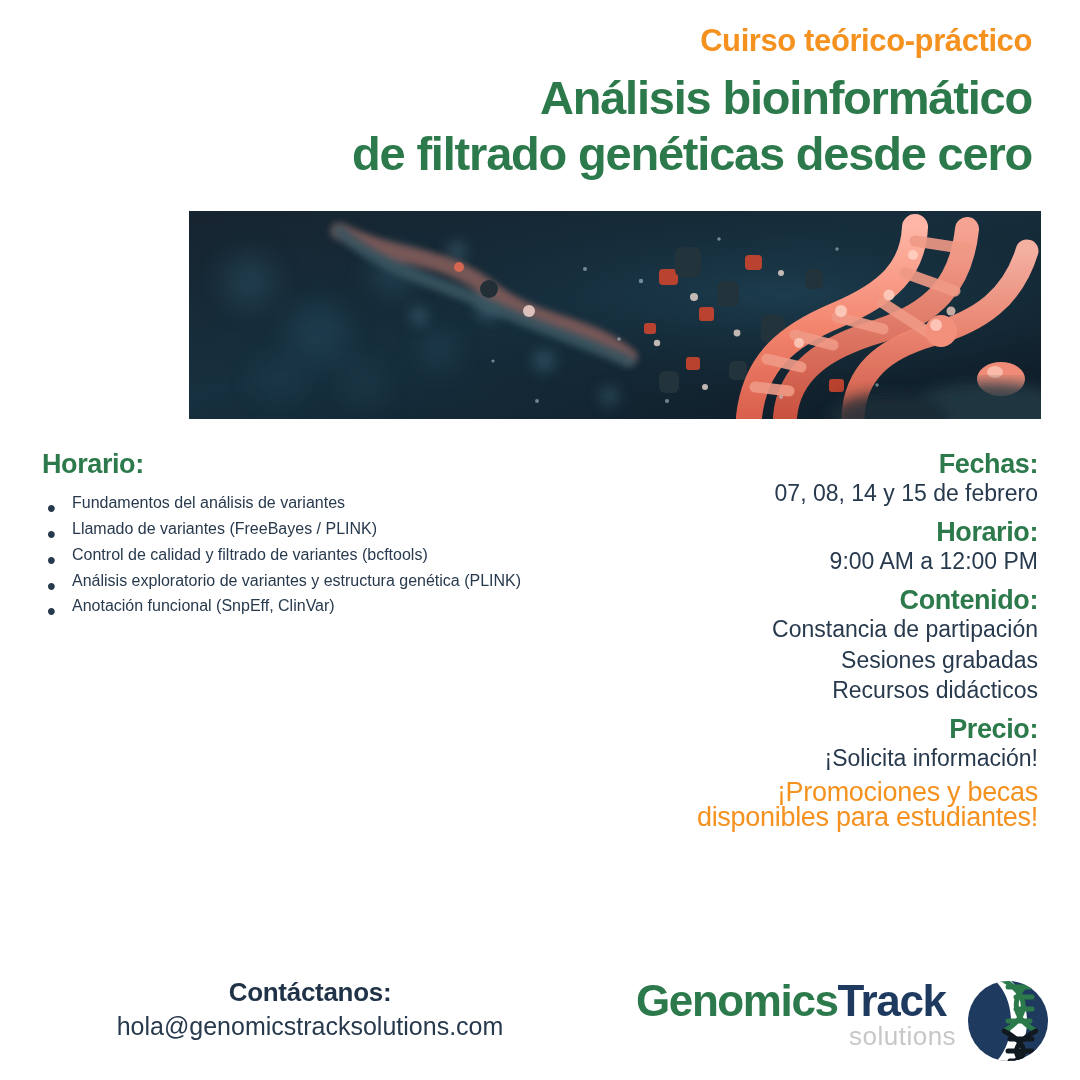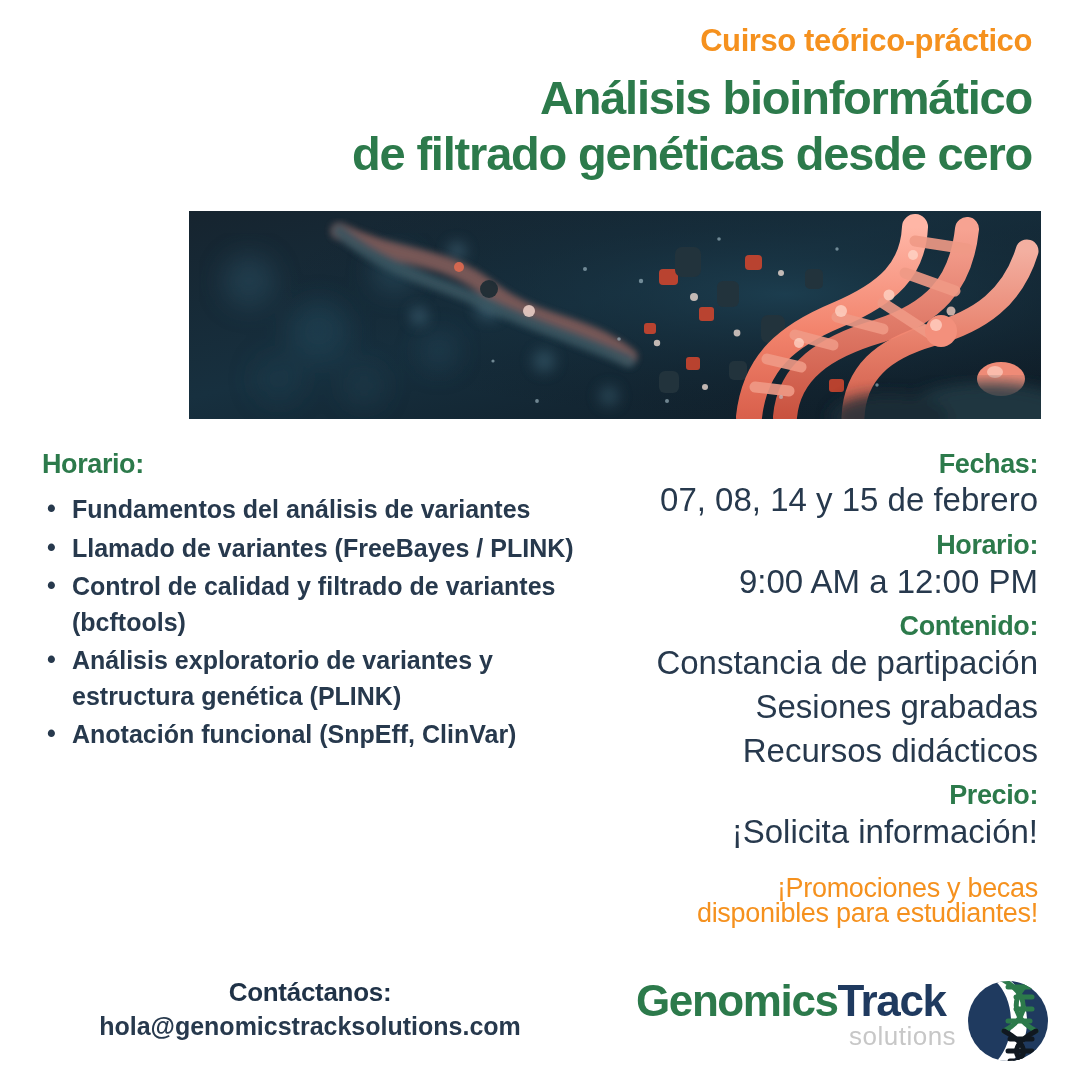"Fundamentos del análisis de variantes" ul.topics li { font-size: 25px -> 16px; font-weight: bold -> none }
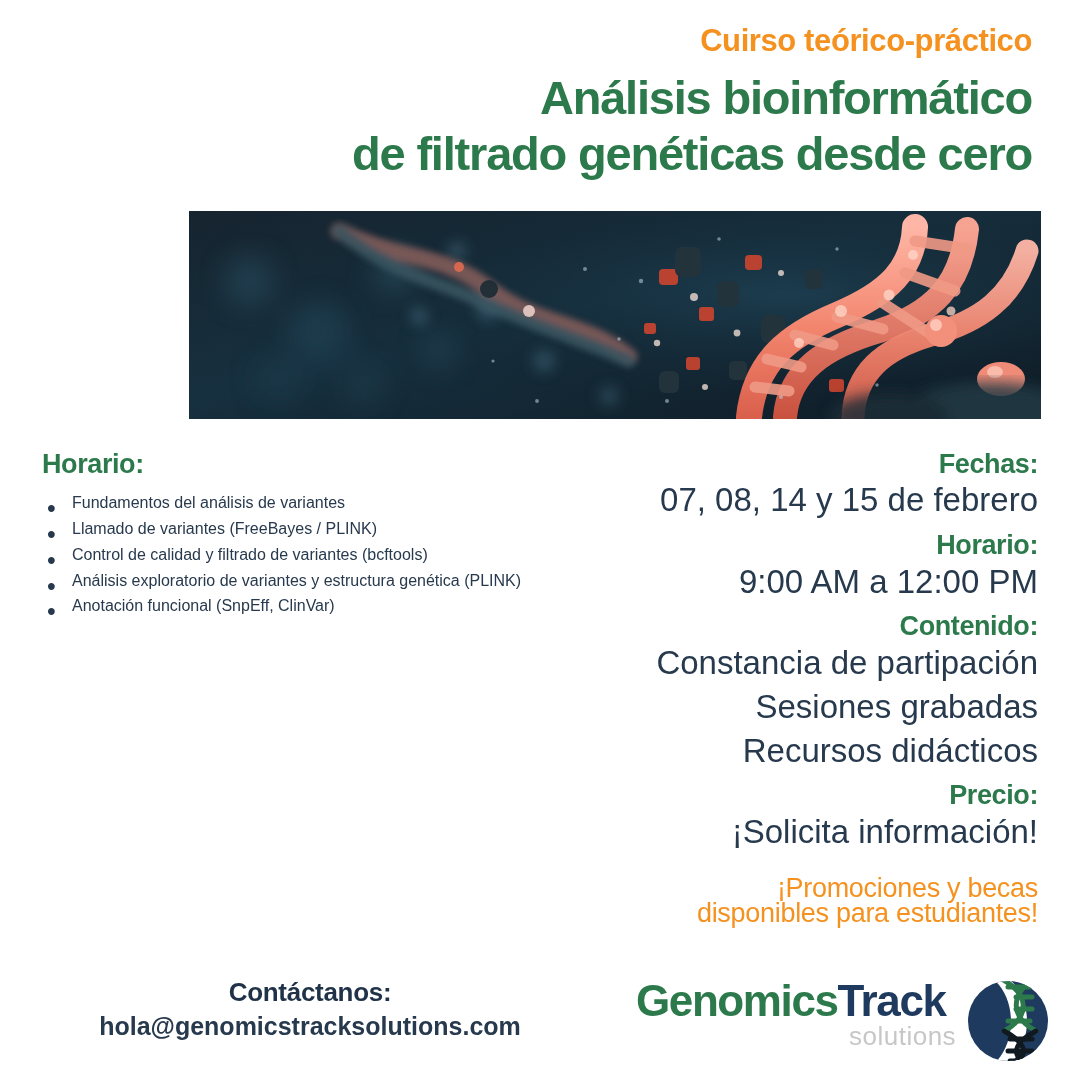"07, 08, 14 y 15" .body-line { font-size: 33px -> 23px }
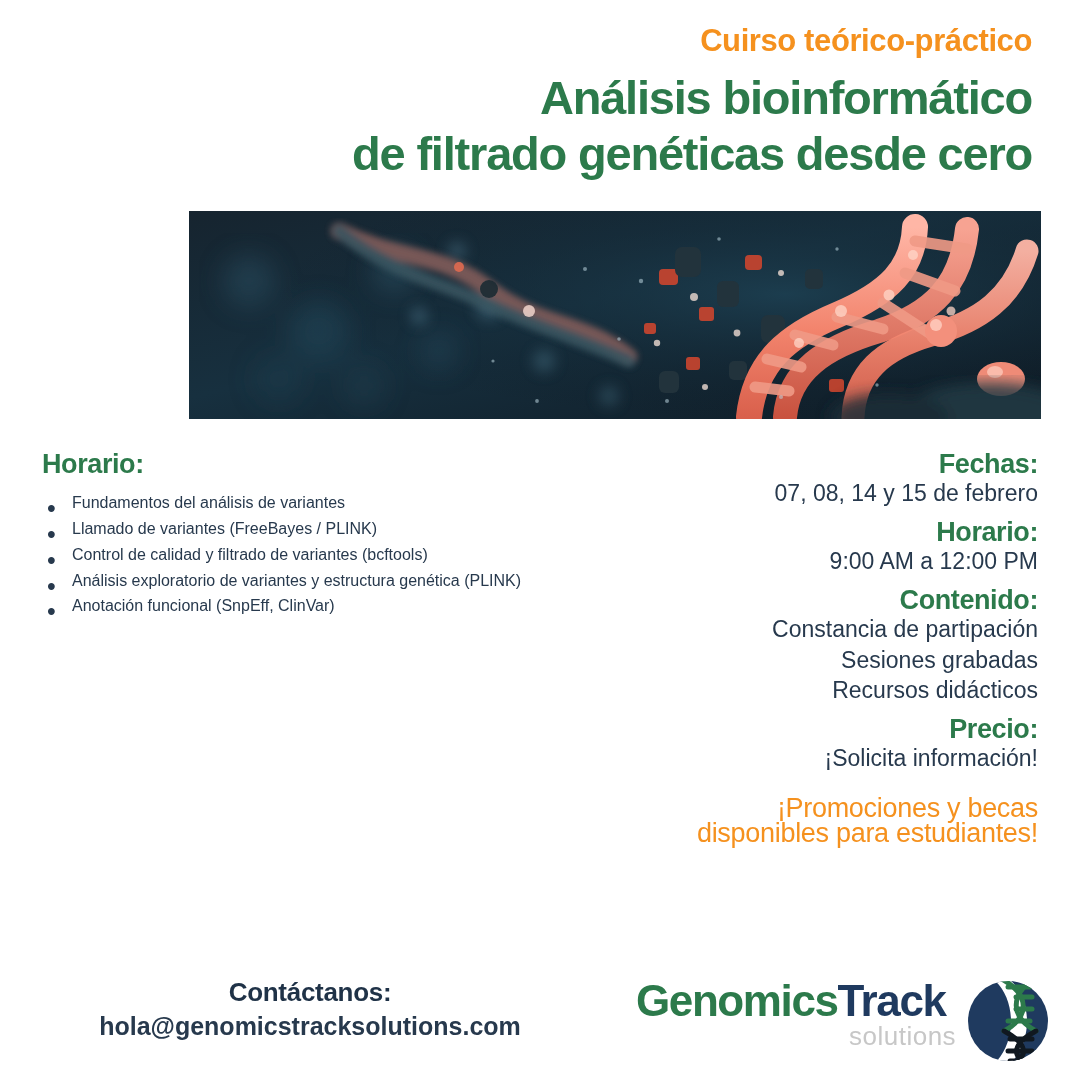"¡Promociones y becas" .promo { margin: 22px 0 0 0 -> 6px 0 0 0 }
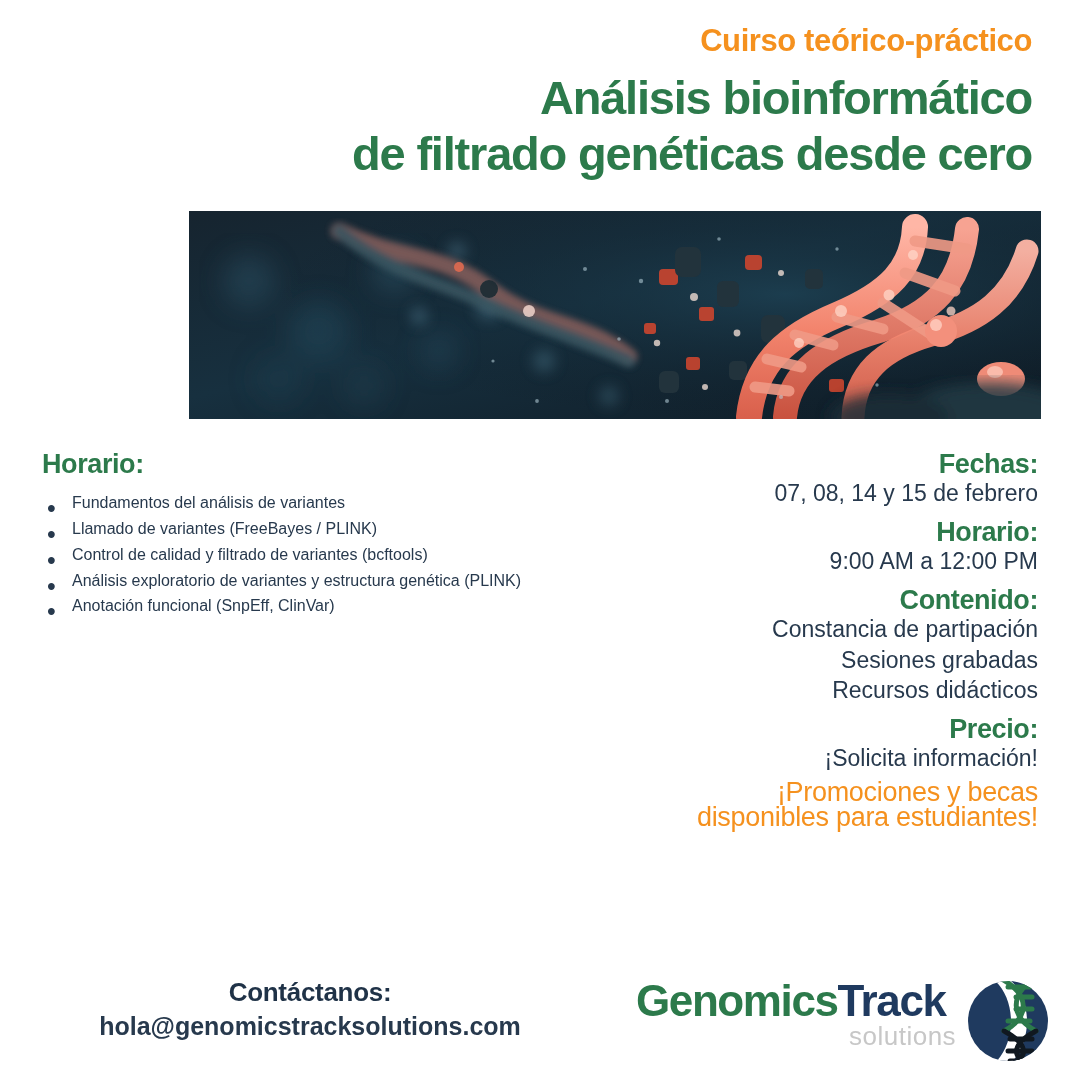"hola@genomicstracksolutions.com" .contact .mail { font-weight: bold -> none }
